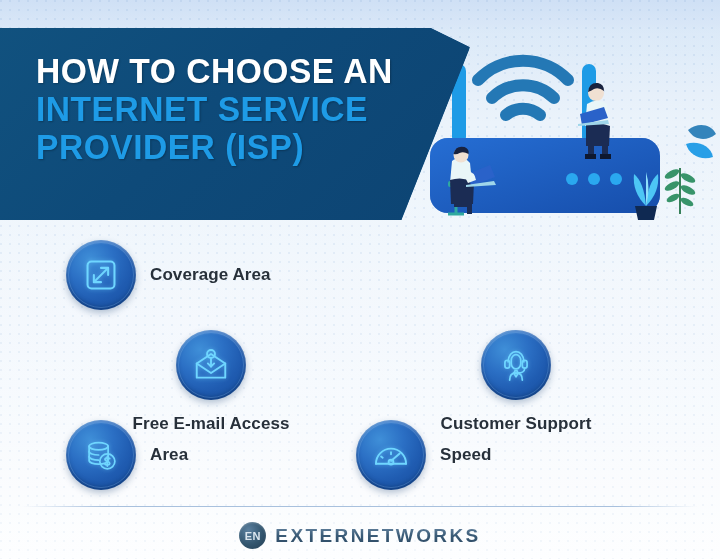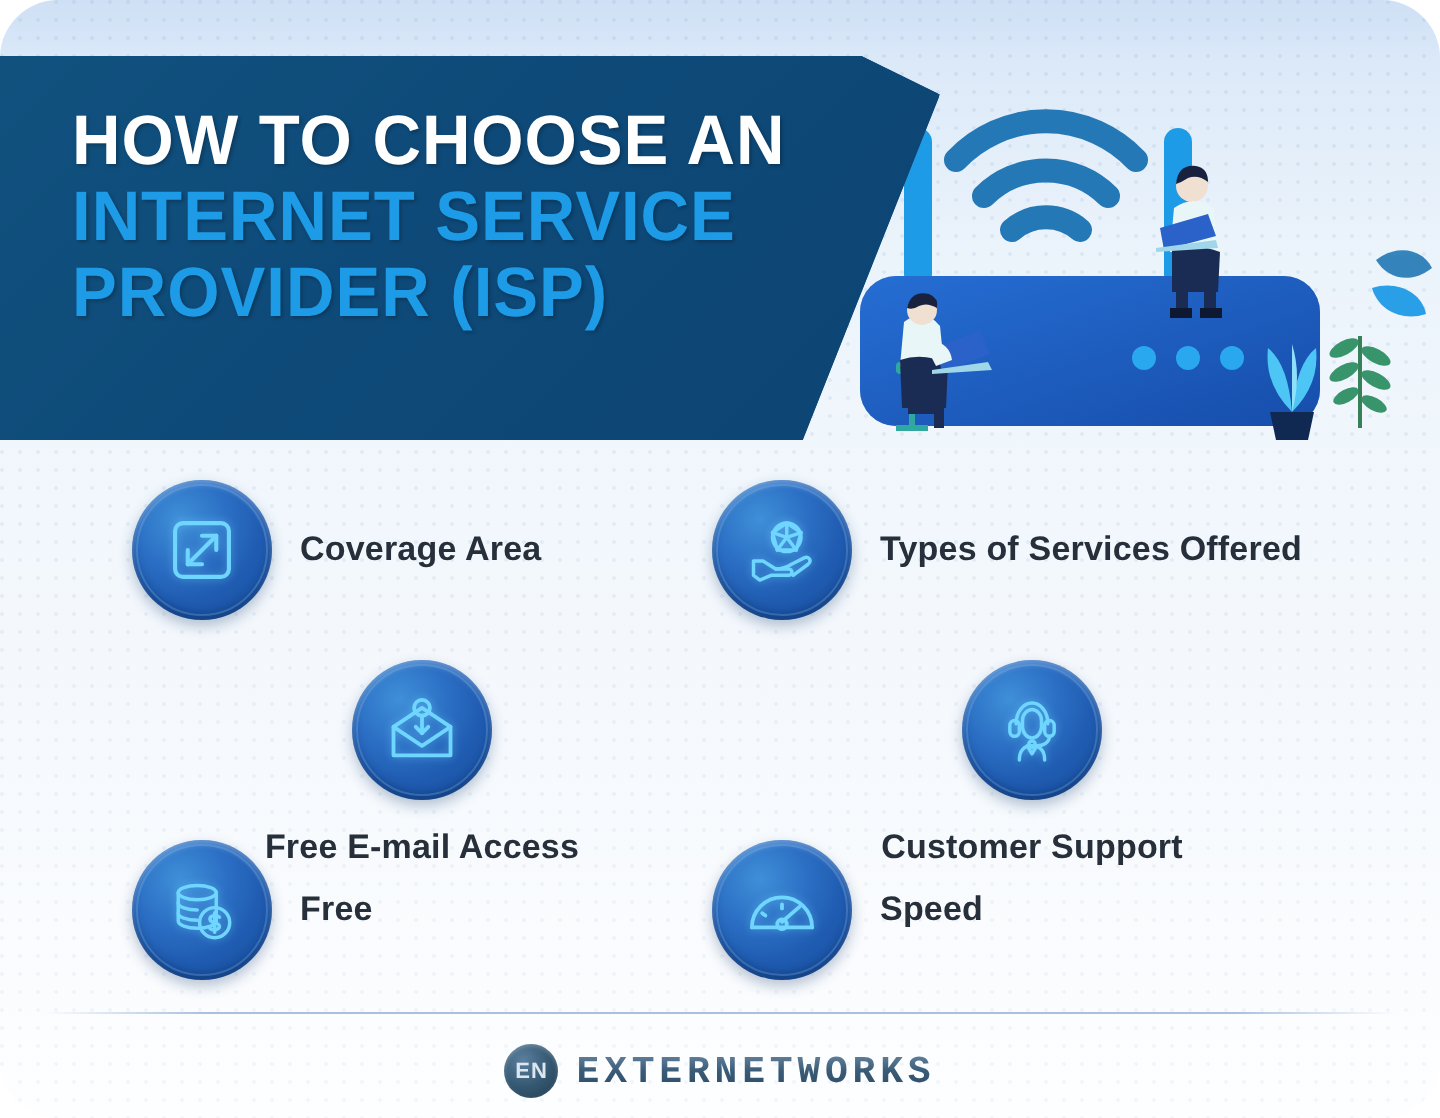"HOW TO CHOOSE AN" #infographic { border-radius: 29px -> none }
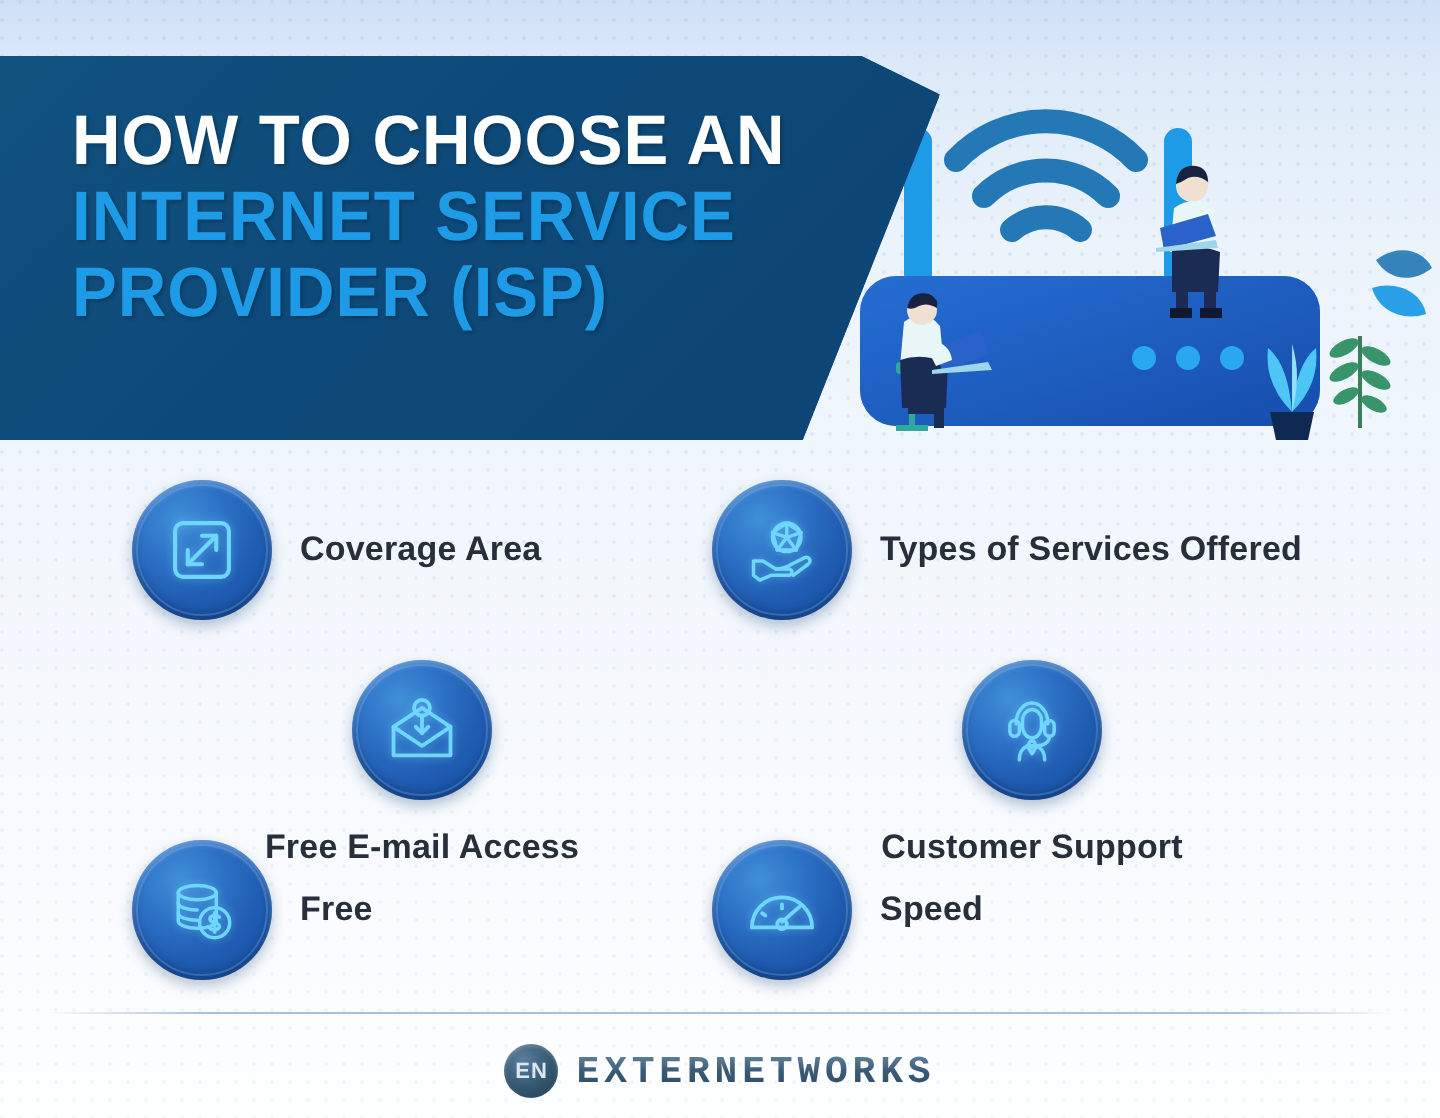"Types of Services Offered" div.item { html: <div> <div> <svg> <circle></circle> <path></path> <line></line> <line></line> <line></line> <line></line> <line></line> <path></path> <path></path> </svg> </div> <div>Types of Services Offered</div> </div> -> none }
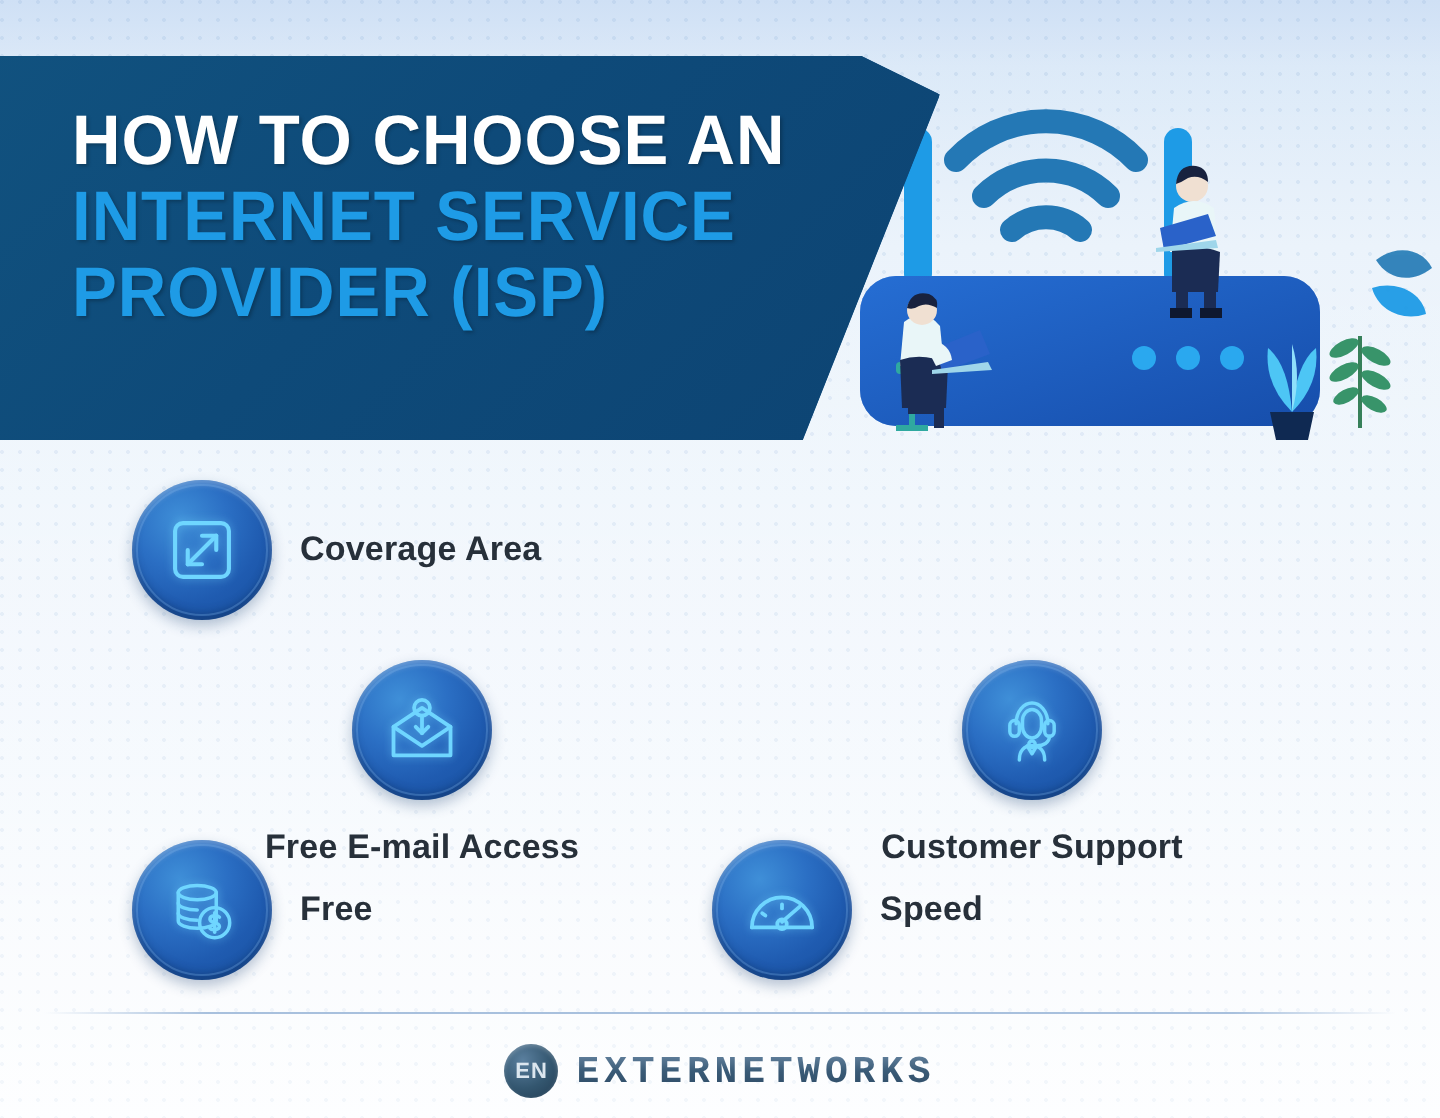"Free" div.item-label { text: Free -> Area }
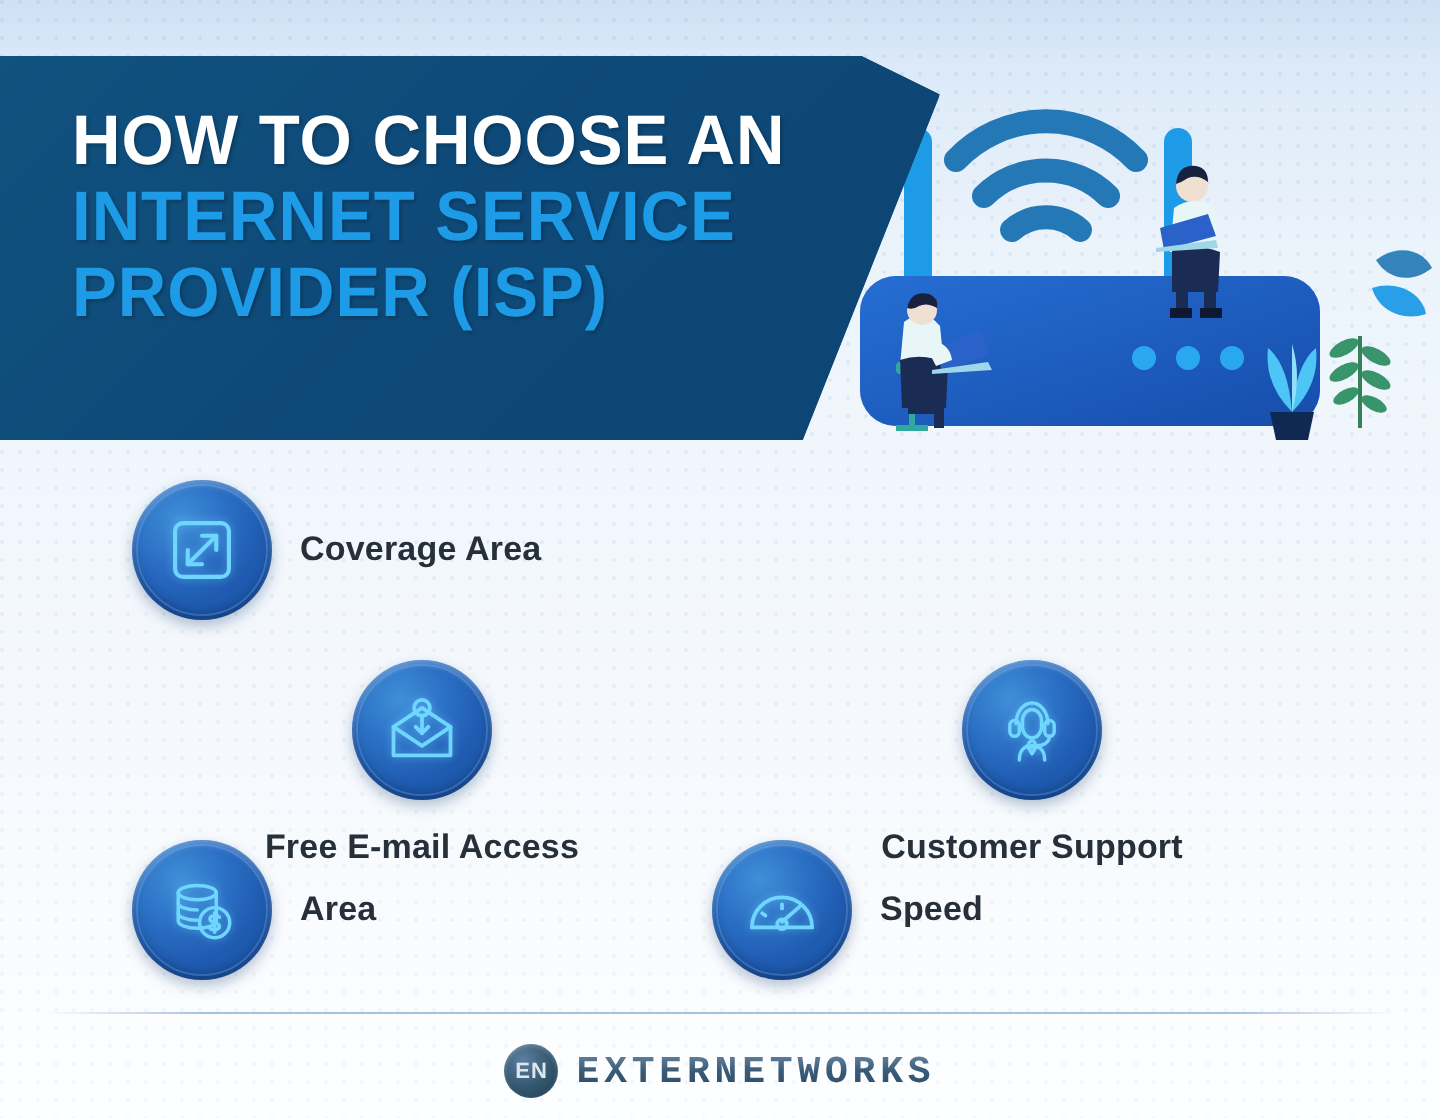"EXTERNETWORKS" #logo-text { font-family: Liberation Mono, monospace -> Liberation Sans, sans-serif }
